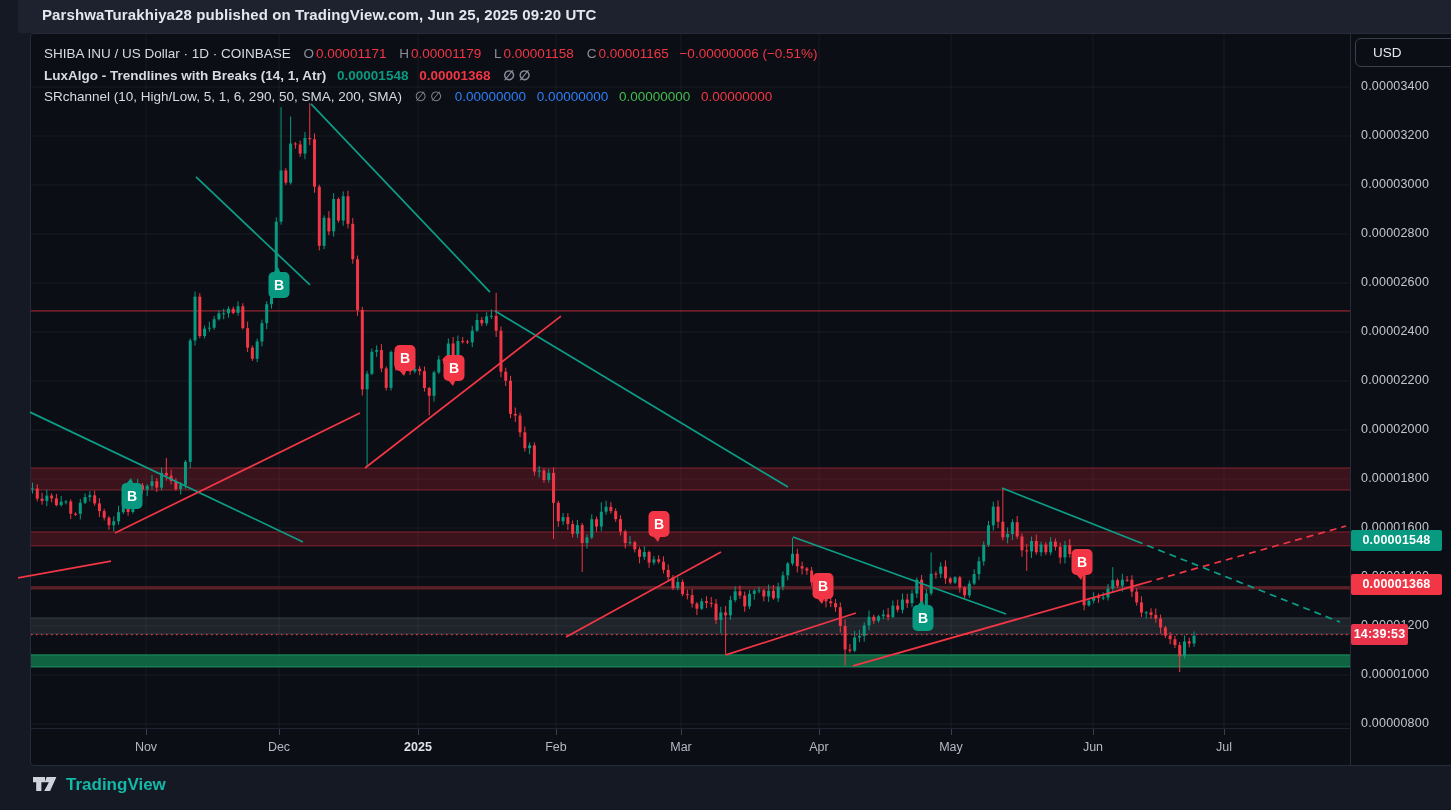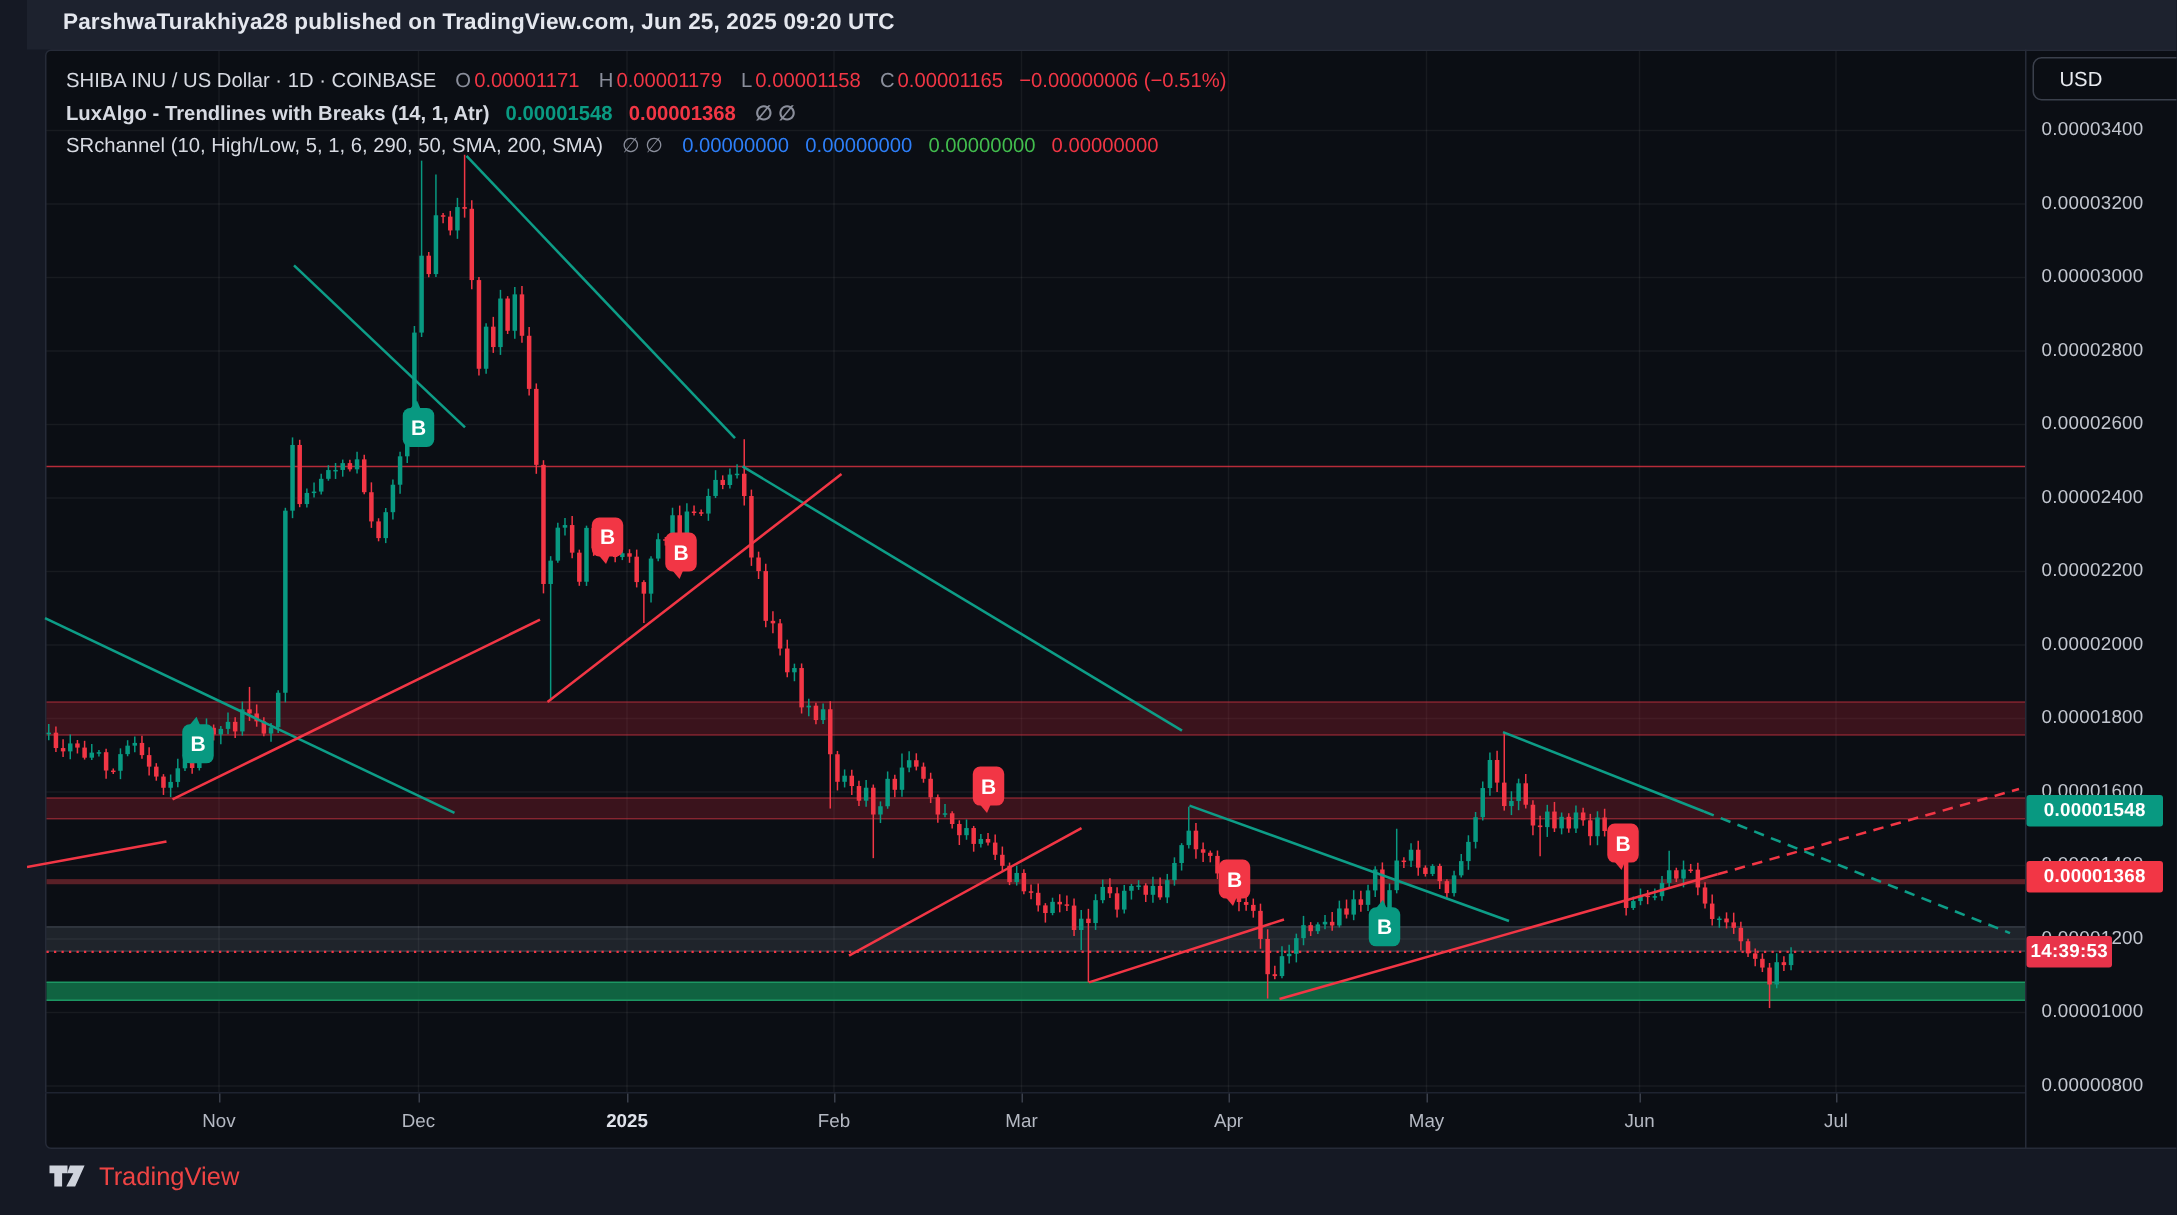"TradingView" #footer .brand { color: #ef4444 -> #14b8a6; font-weight: 400 -> 700 }
